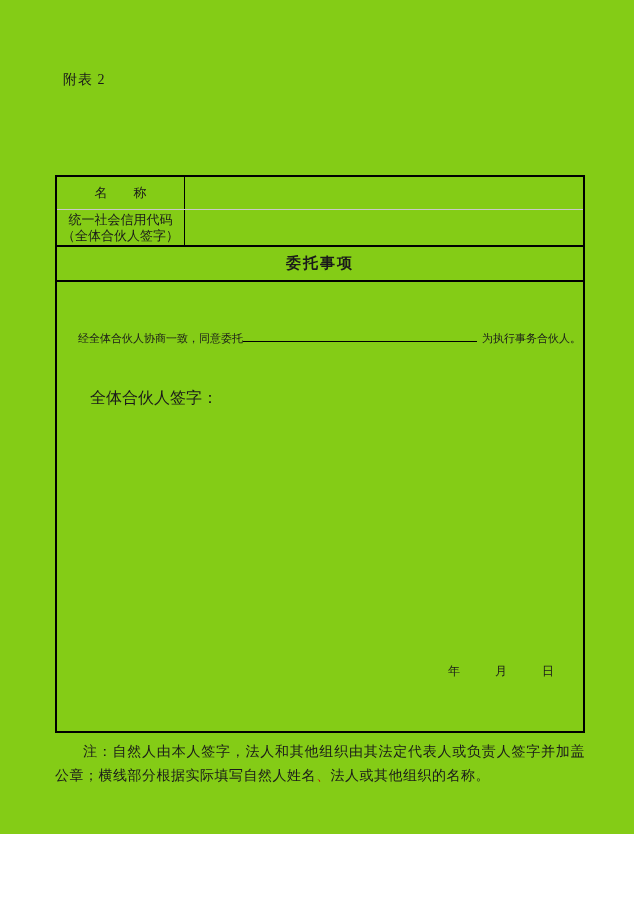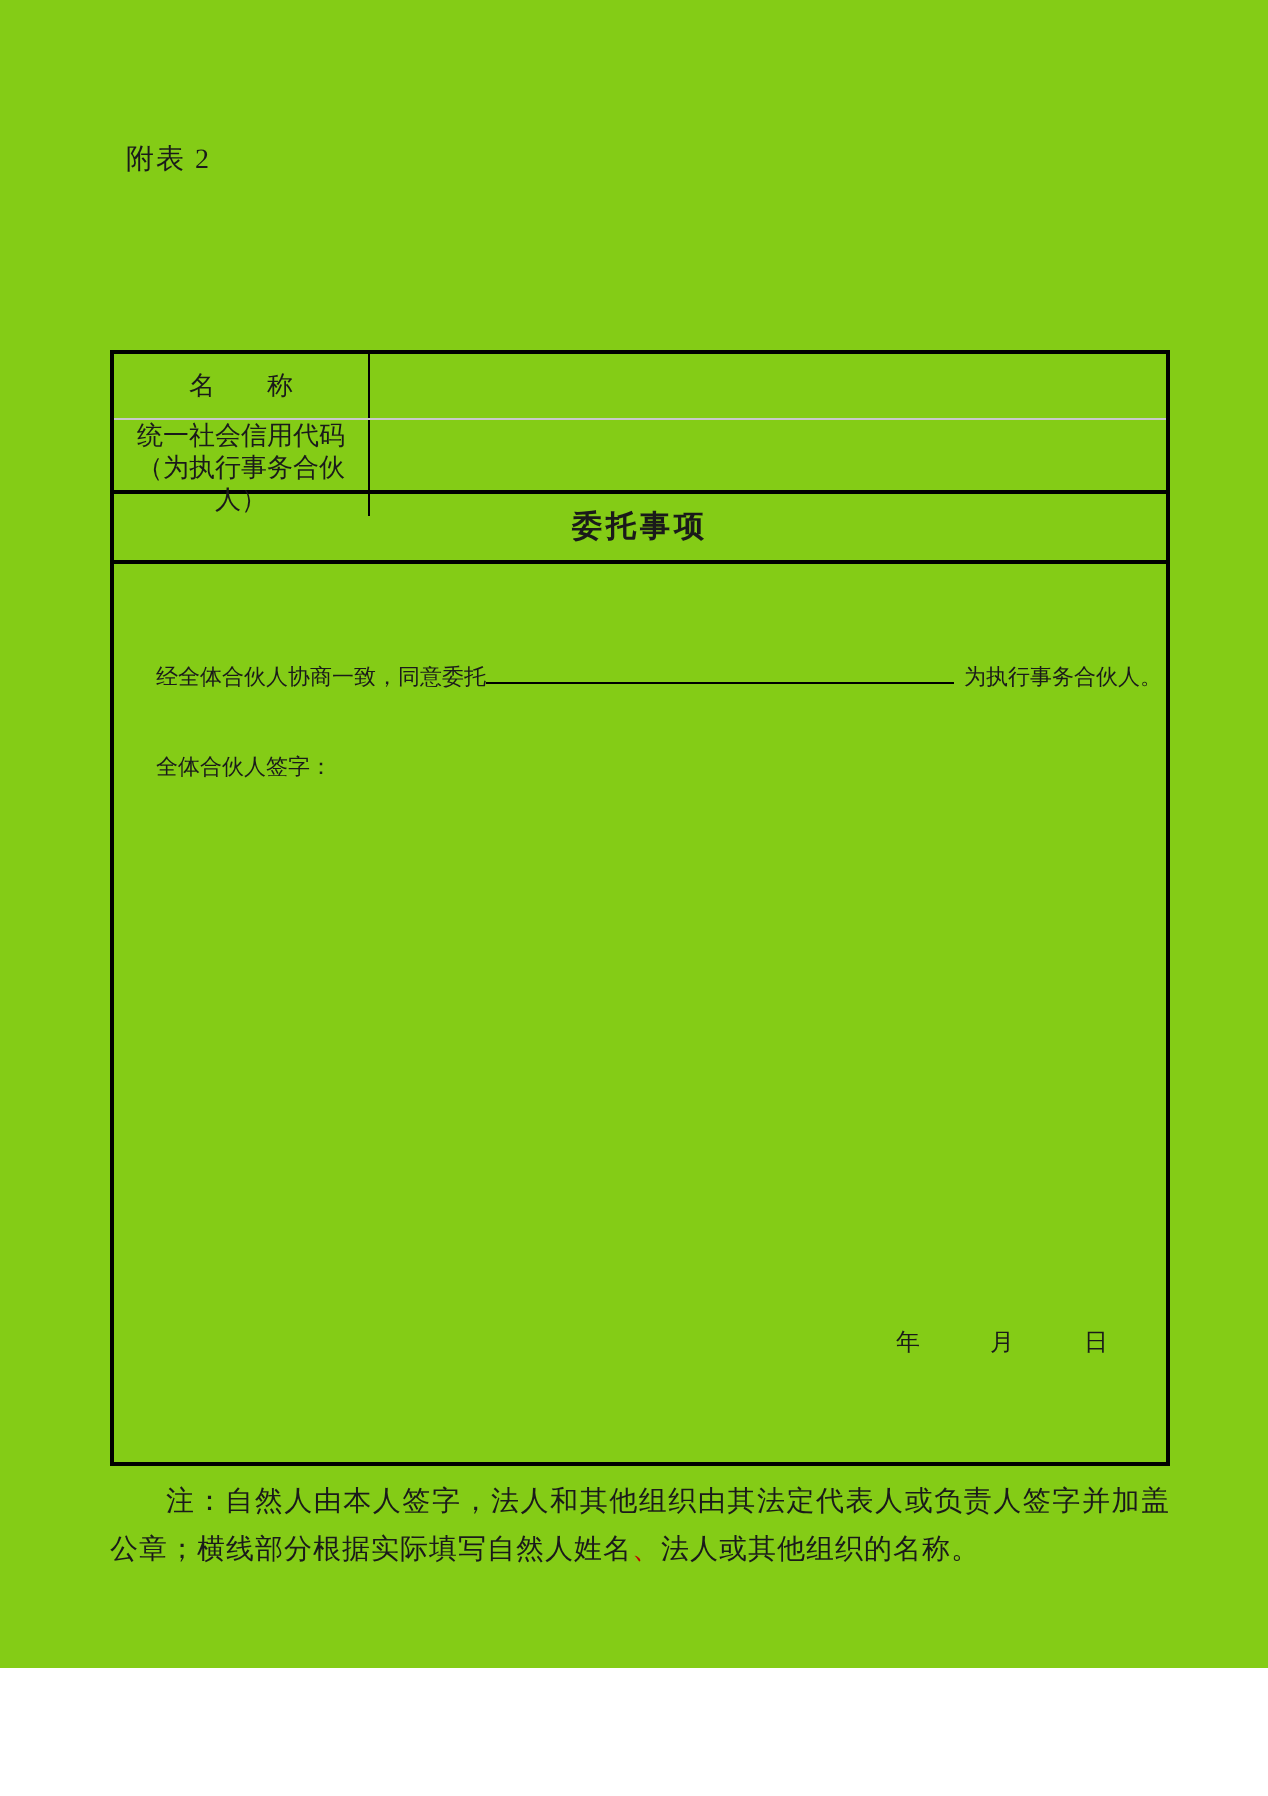"统一社会信用代码" .row-code { flex-direction: column -> none }
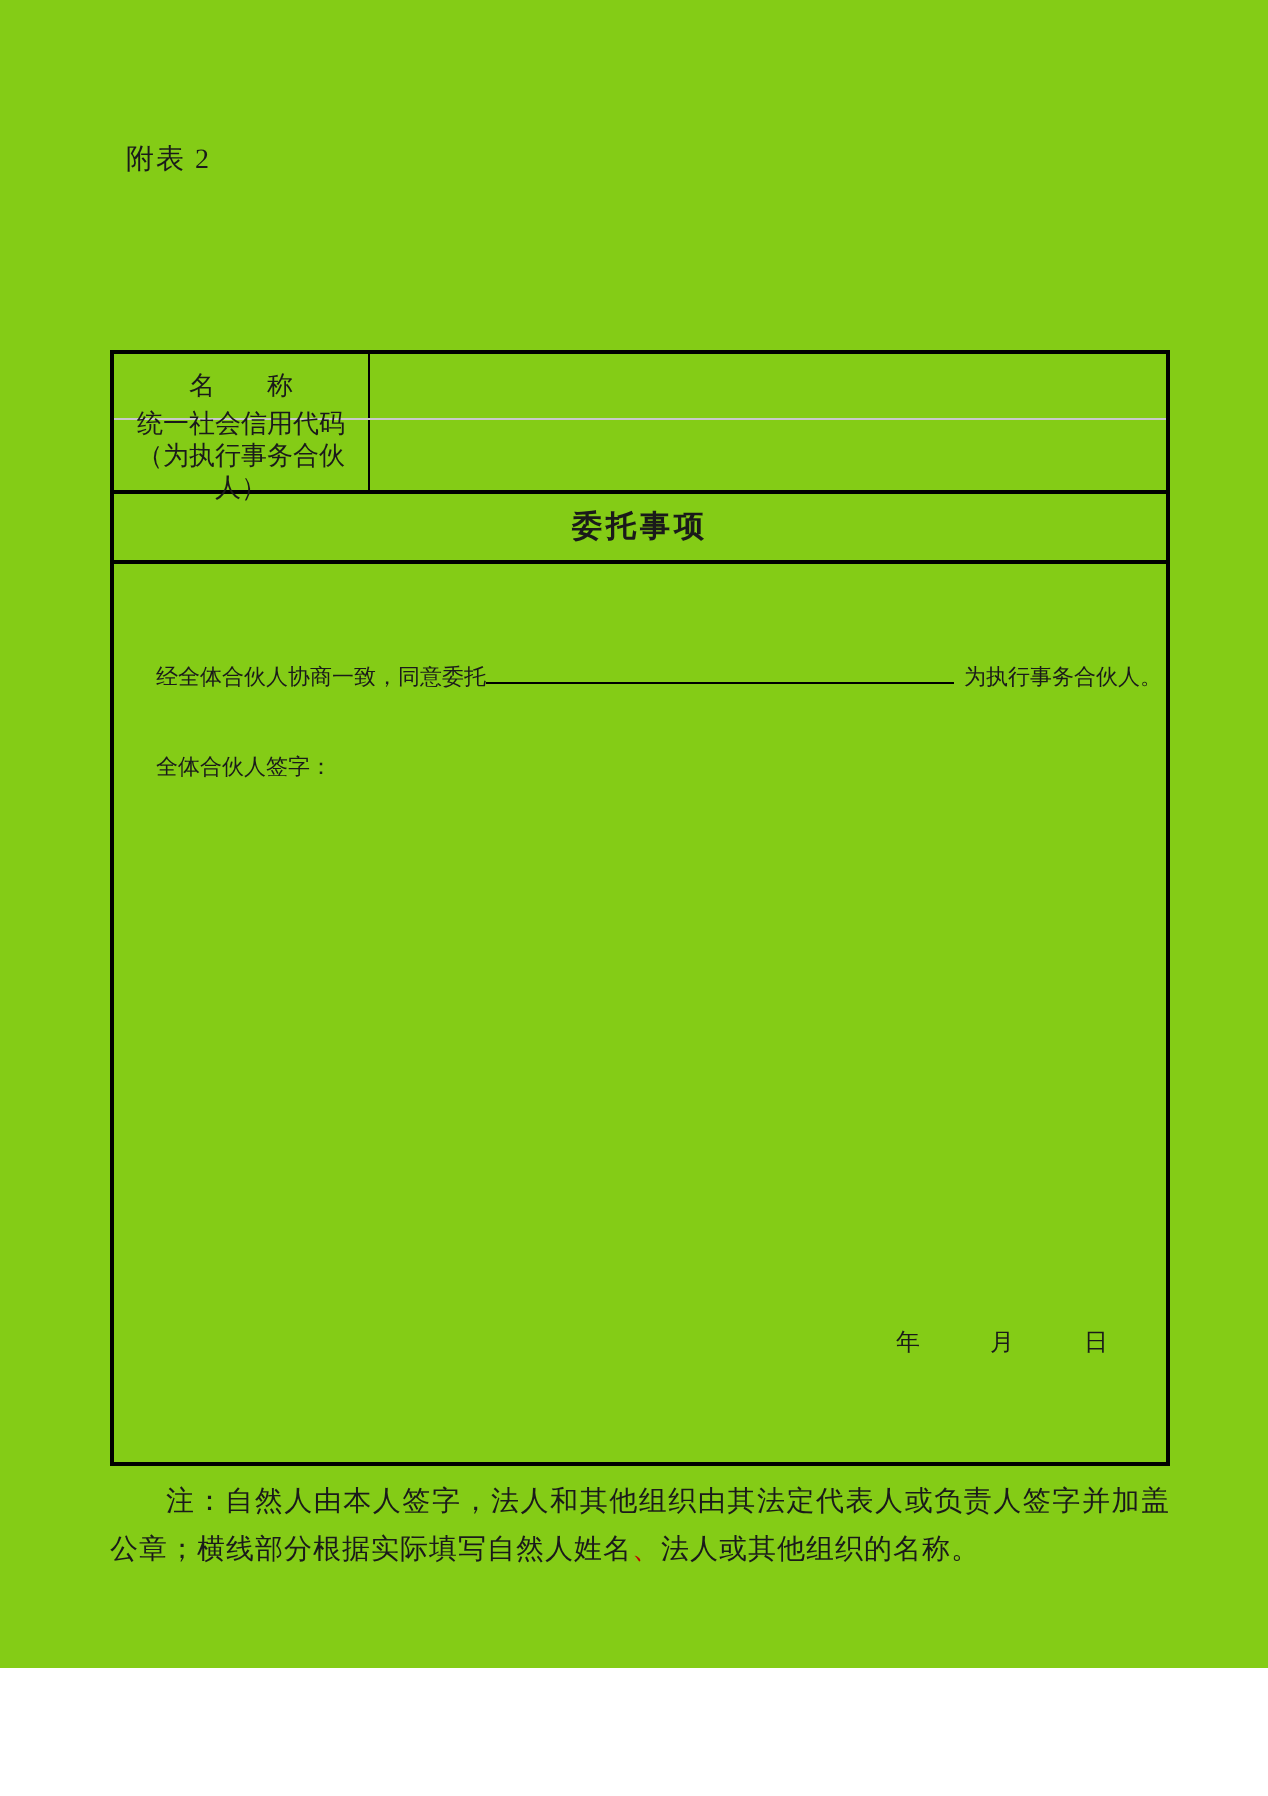"（为执行事务合伙人）" div { text: 为执行事务合伙人 -> 全体合伙人签字 }
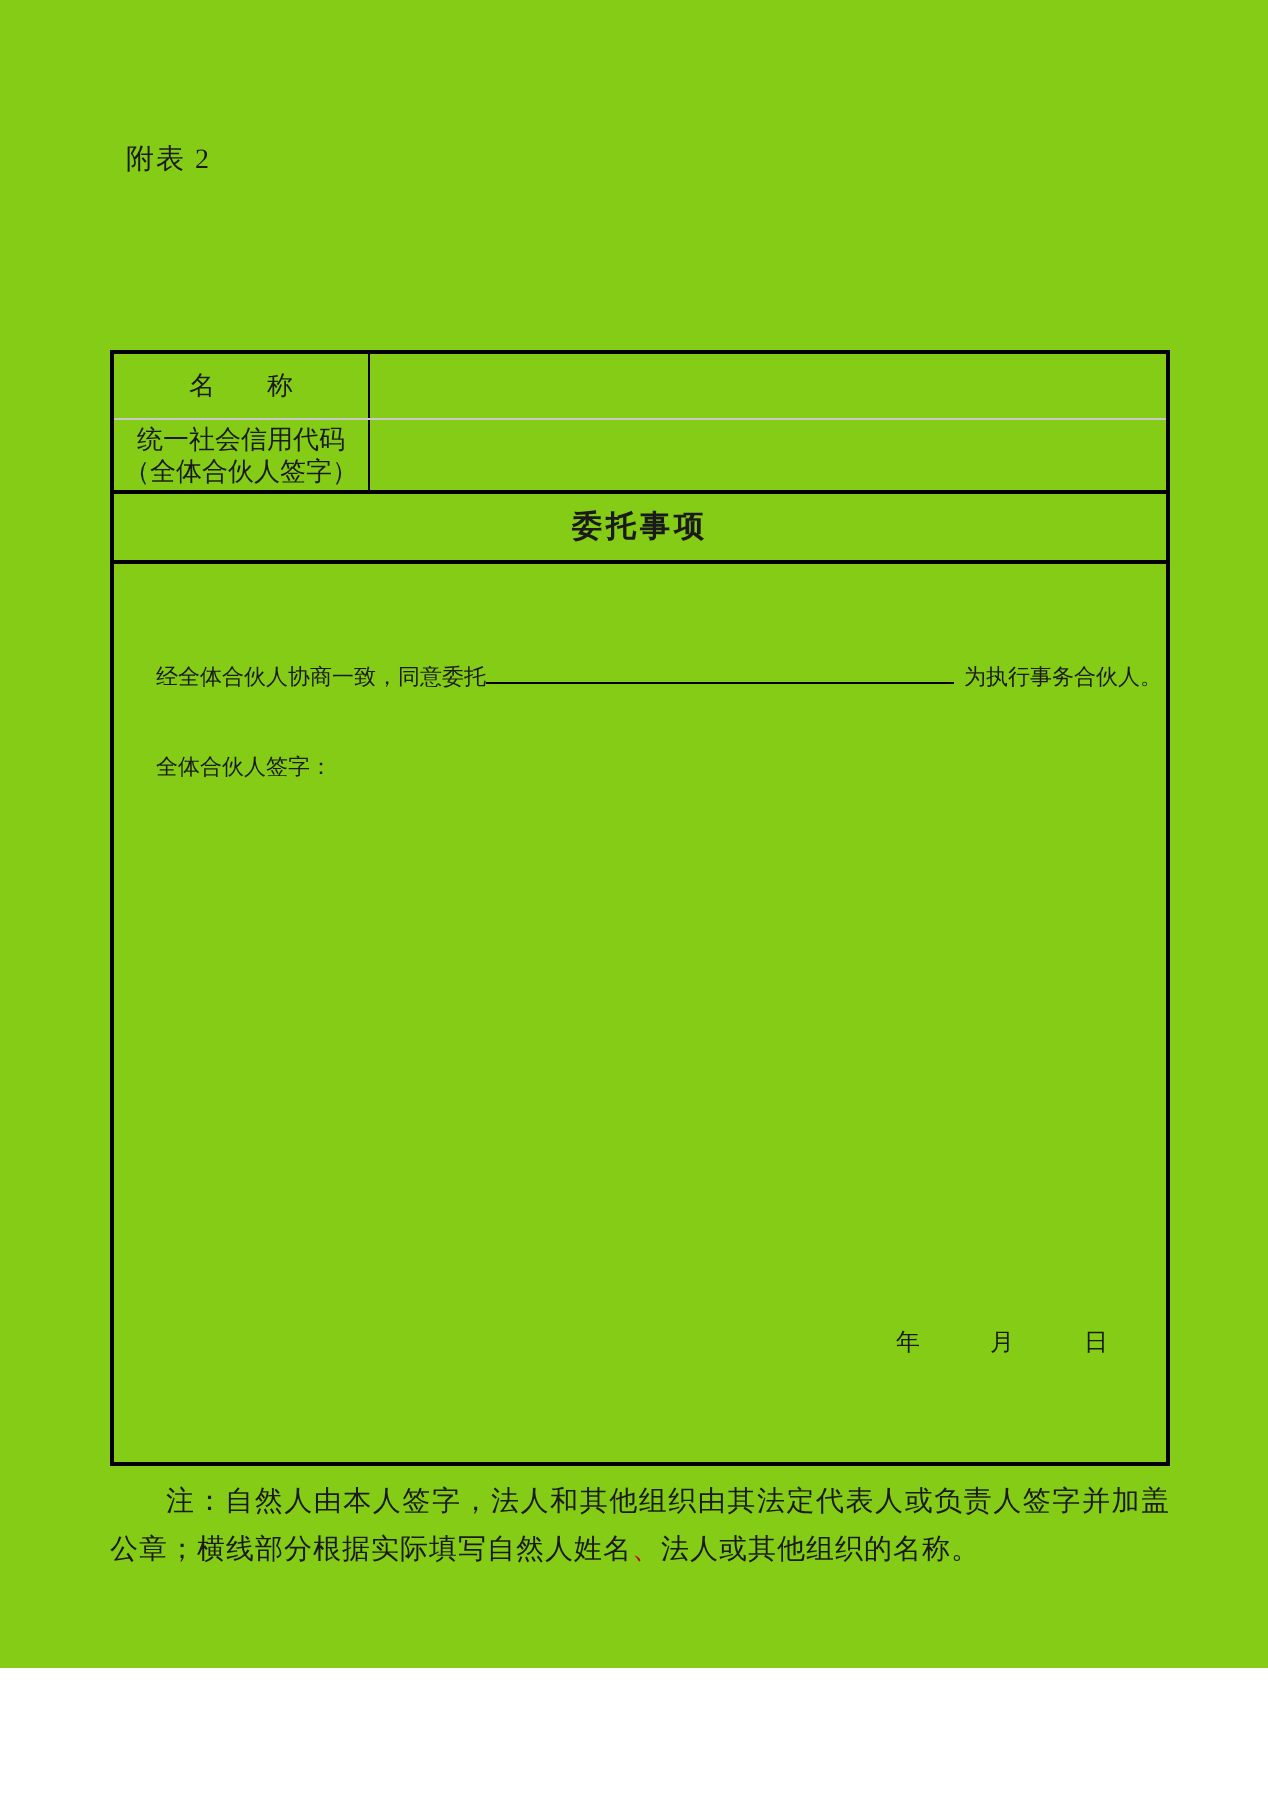"全体合伙人签字：" .sign-line { font-size: 11px -> 16px; margin: 0 -> 12px }
